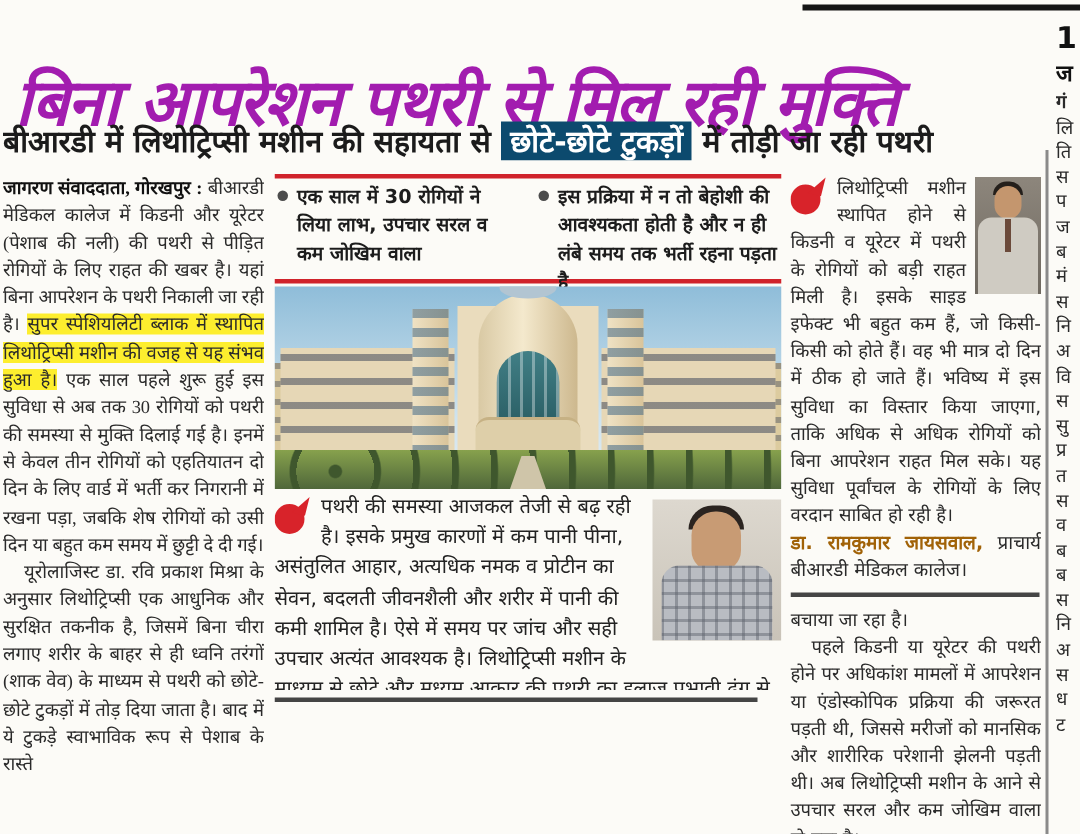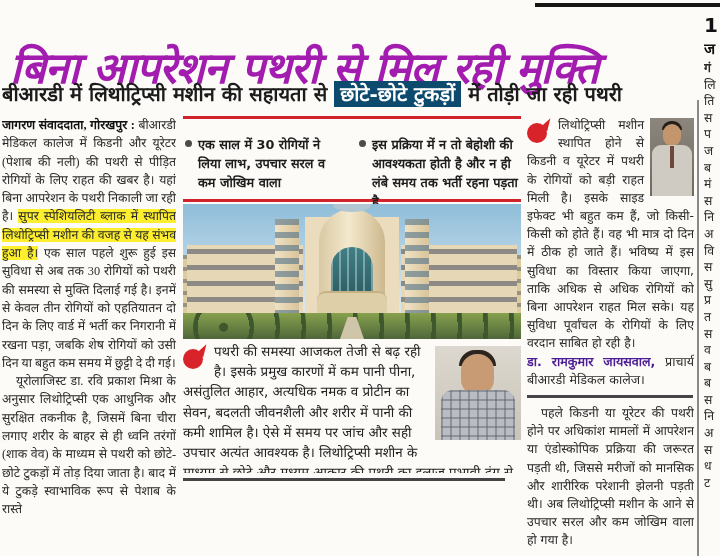"एक साल में 30 रोगियों" .bullet-box { padding: 16px 2px 8px 2px -> 3px 2px 8px 2px }
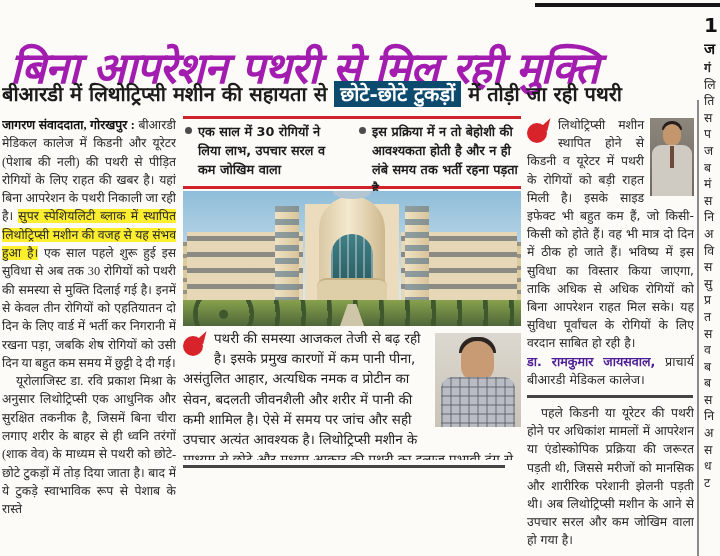"डा. रामकुमार जायसवाल," .attrib b { color: #4c1d95 -> #a16207 }
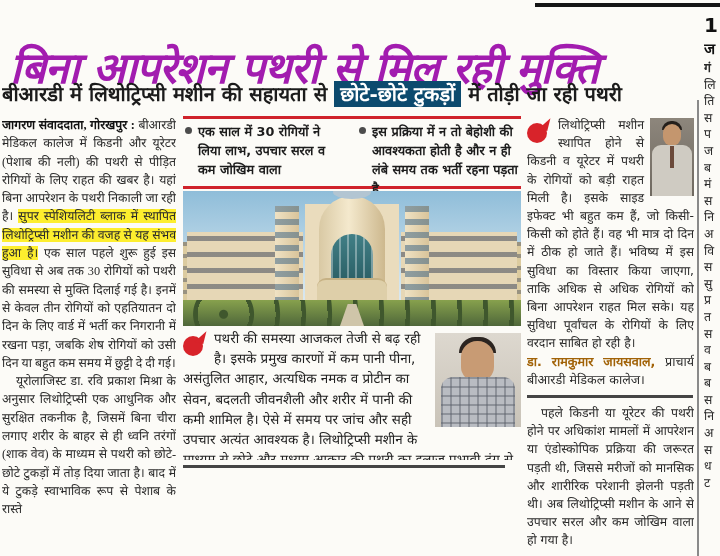"बचाया जा रहा है।" p { html: none -> <p>बचाया जा रहा है।</p> }
